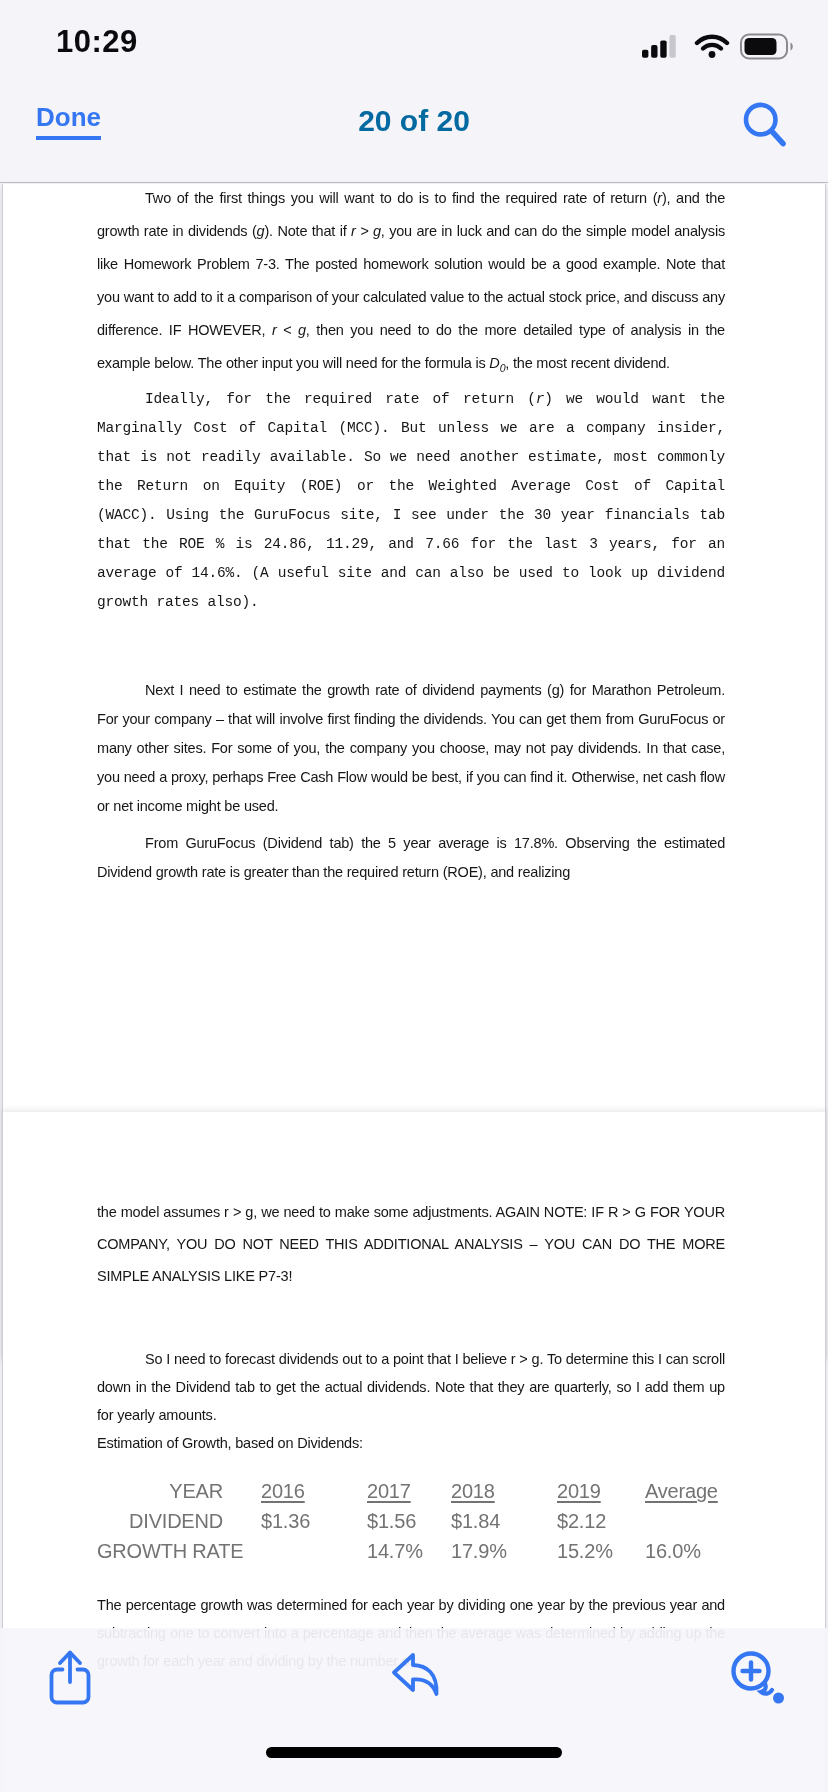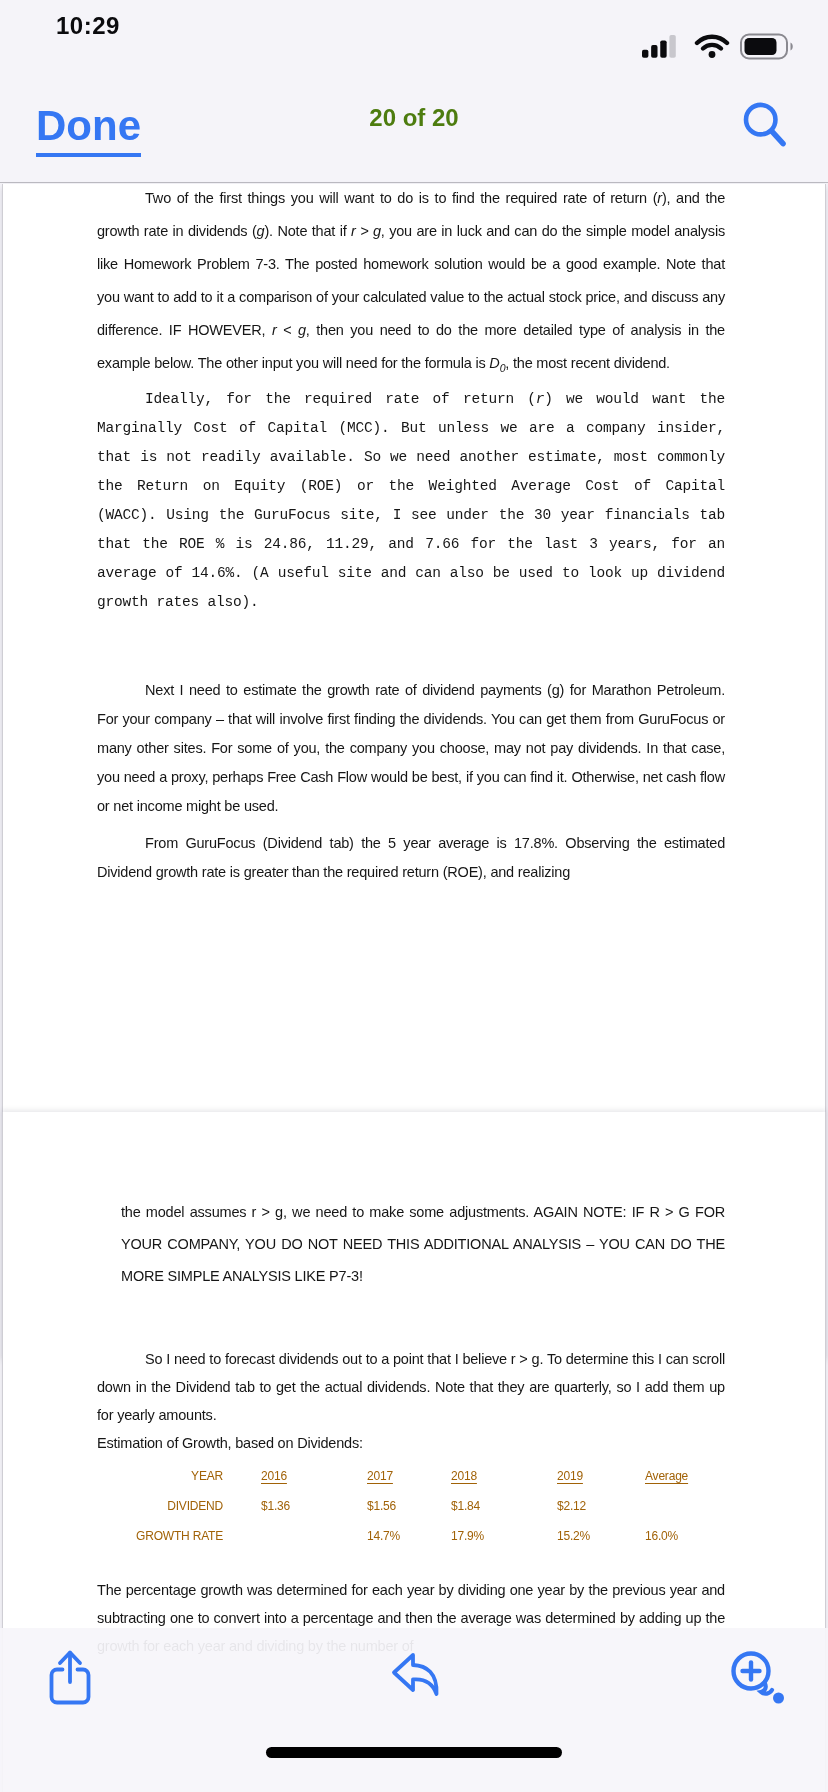"10:29" .time { font-size: 24px -> 31px; top: 12px -> 24px }
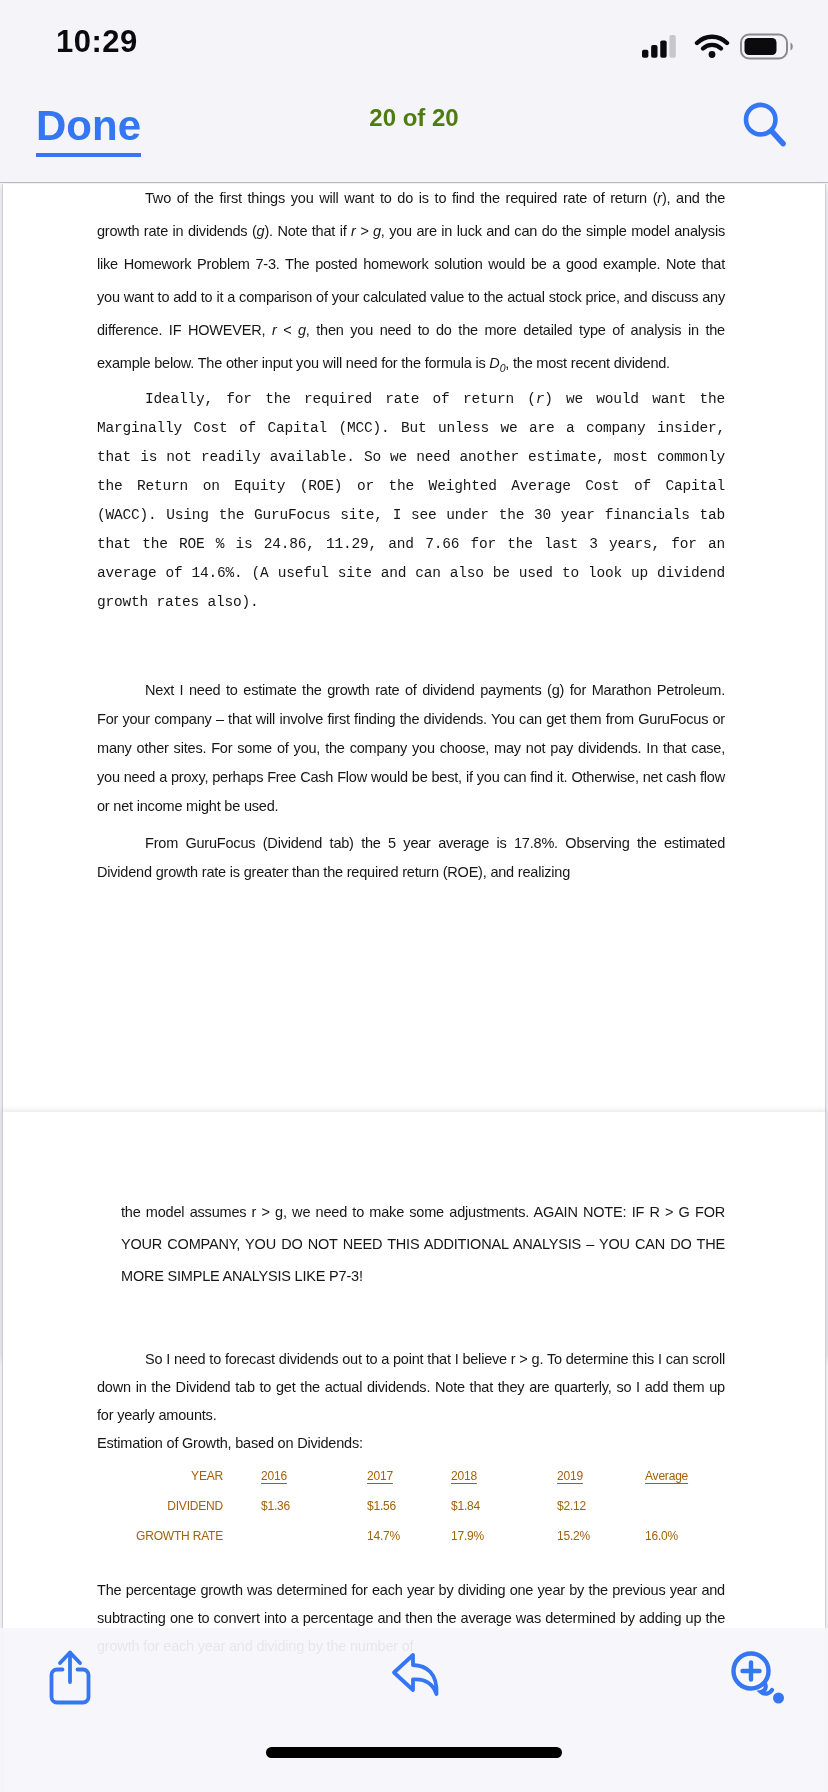"Done" .done-btn { font-size: 42px -> 26px }
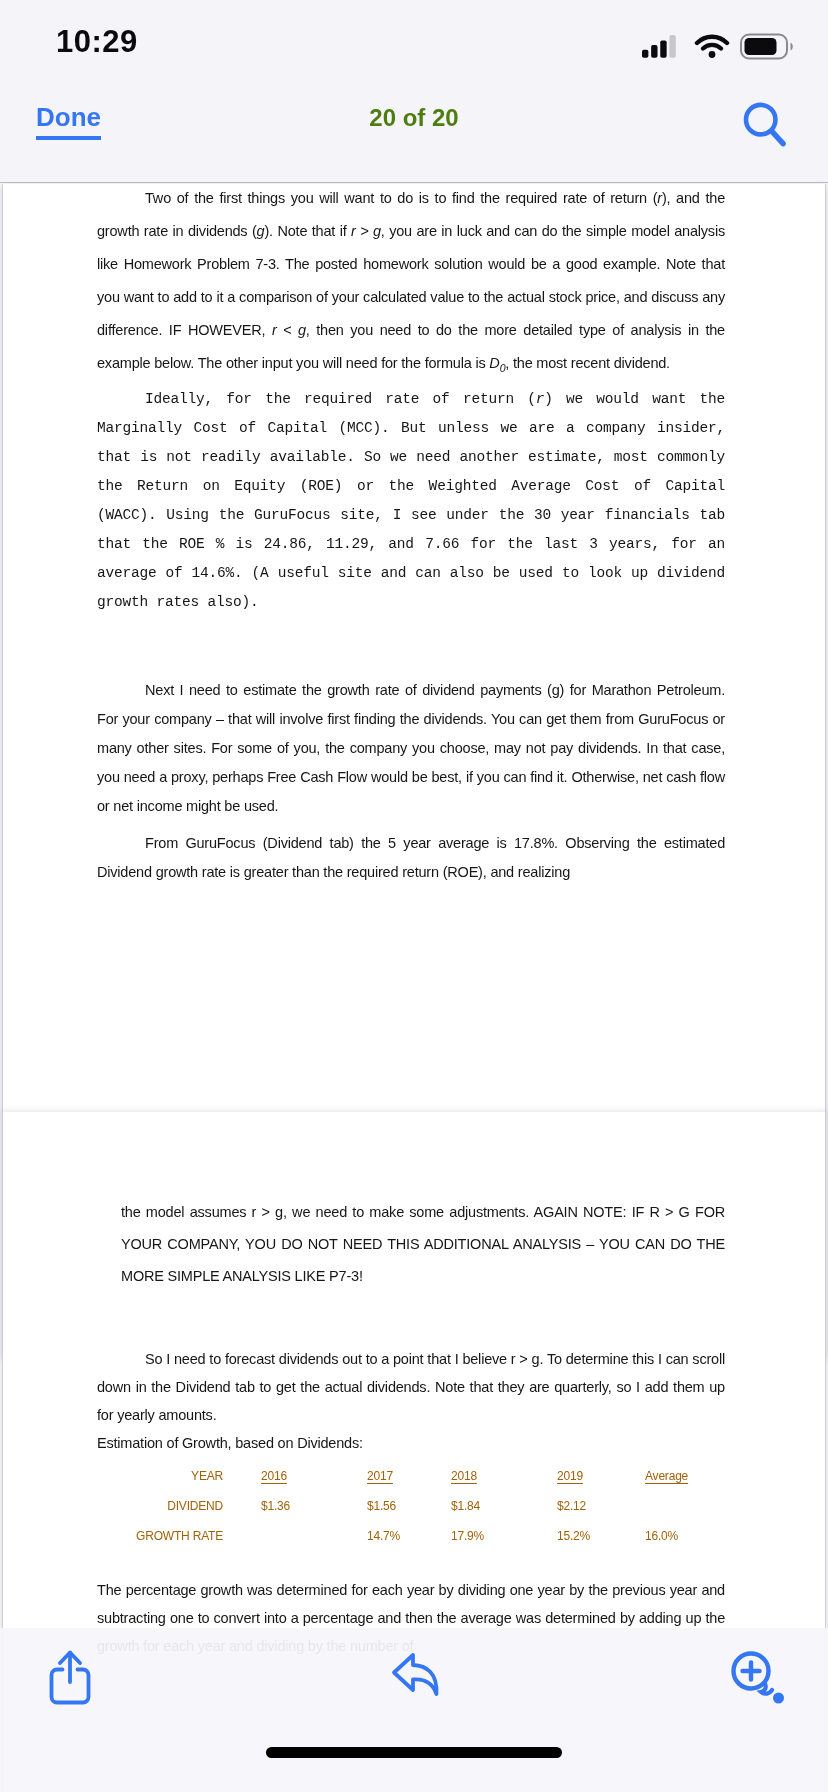"20 of 20" .page-indicator { color: #4d7c0f -> #0369a1; font-size: 24px -> 30px }
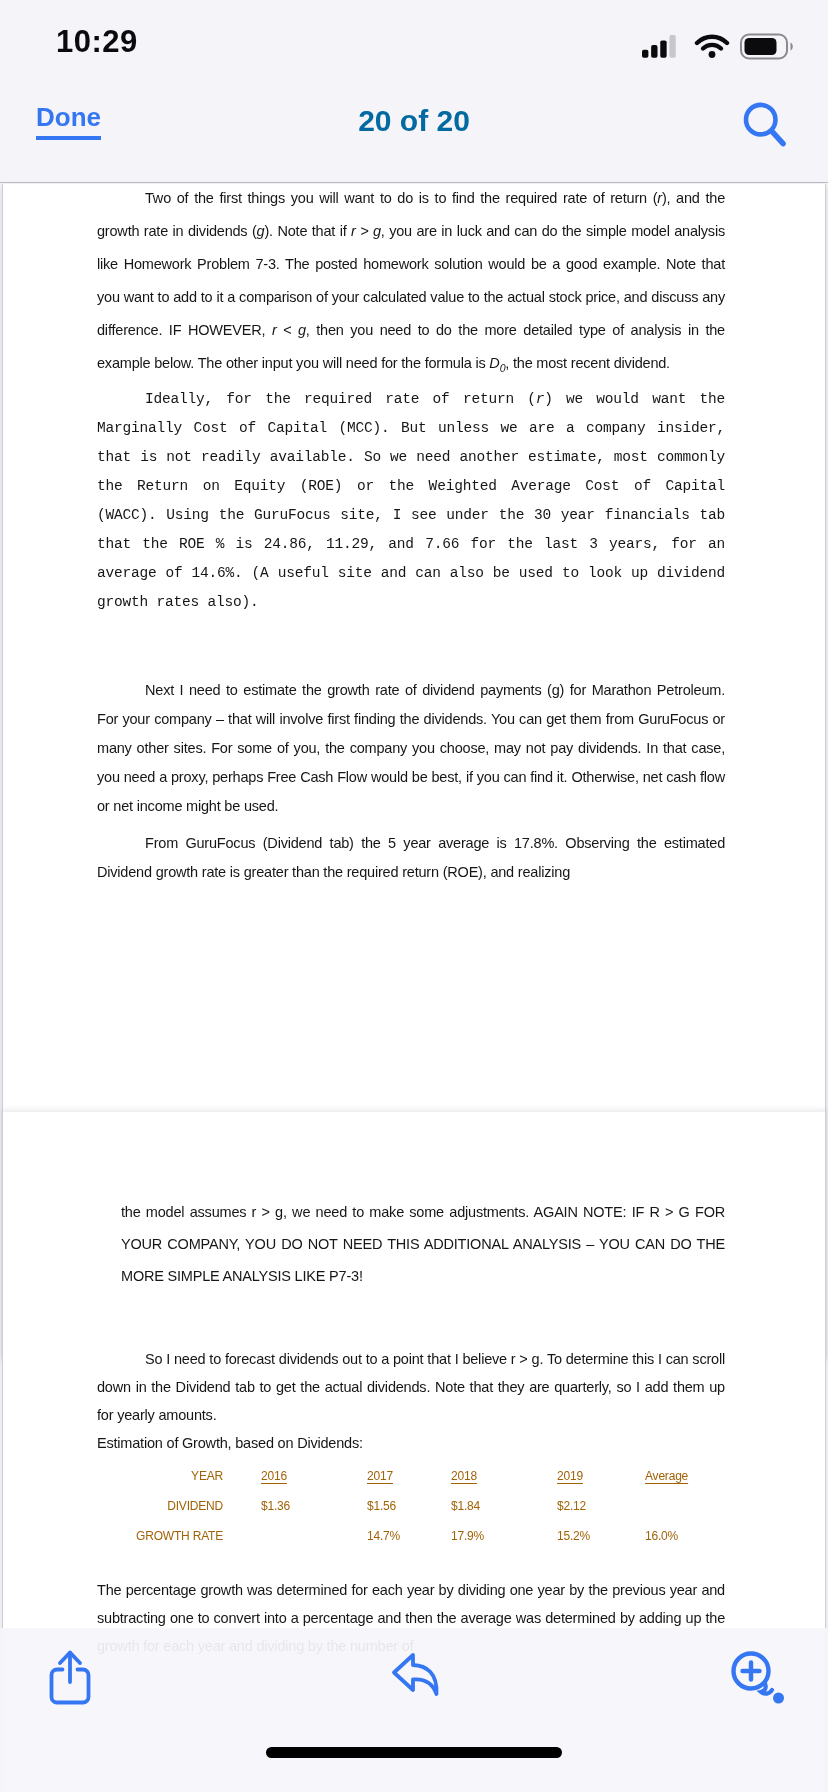"the model assumes r >" .p2-a { margin-left: 24px -> none }
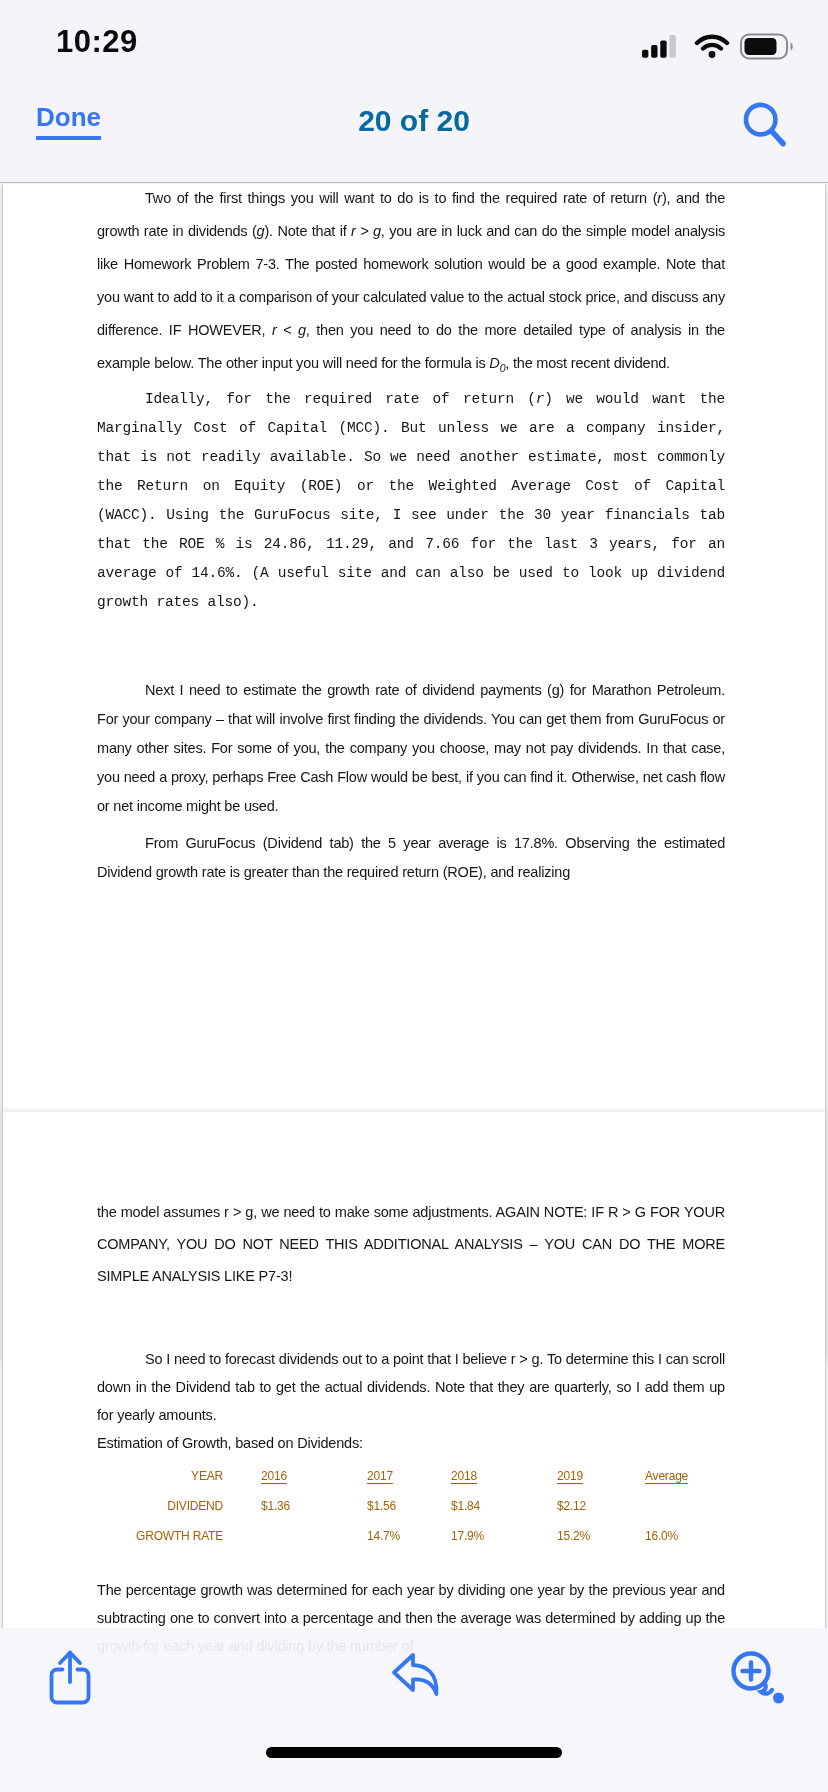"YEAR" .growth-table { color: #a16207 -> #737373; font-size: 12px -> 20px; margin-top: 4px -> 19px }
